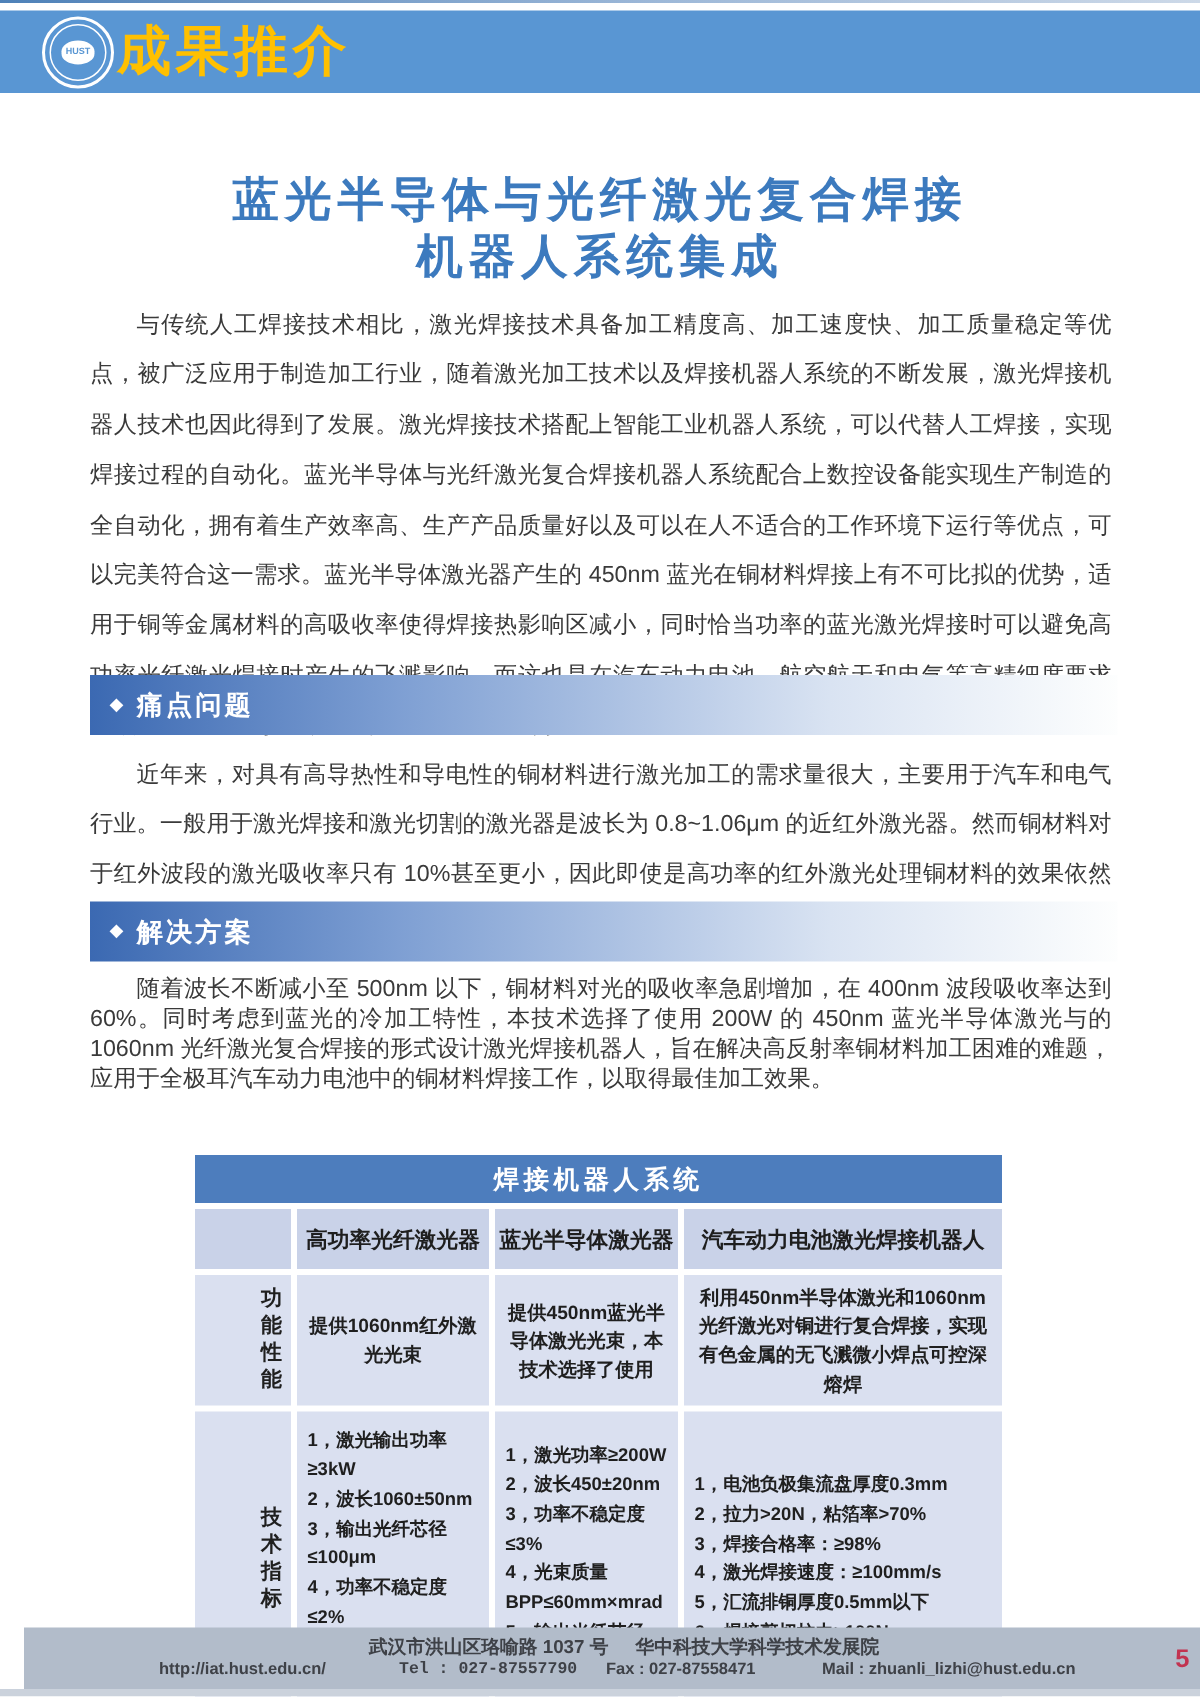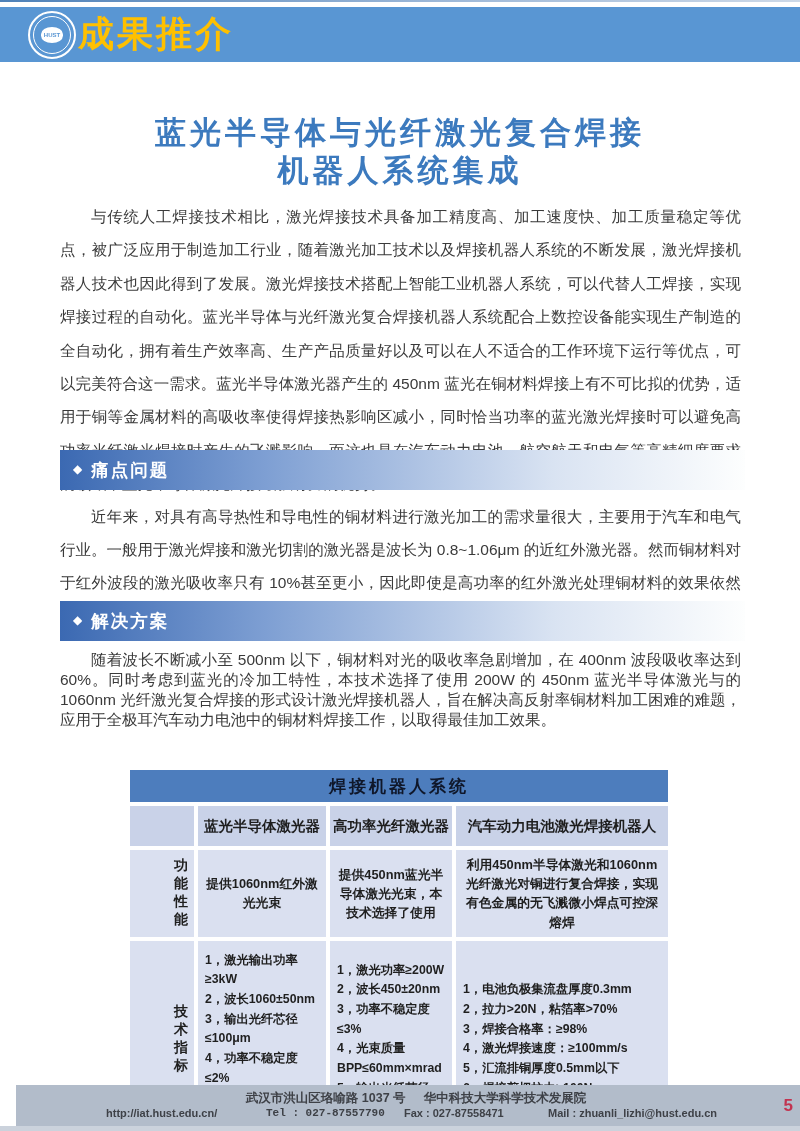"焊接机器人系统" .t-title { color: #0f172a -> #ffffff }
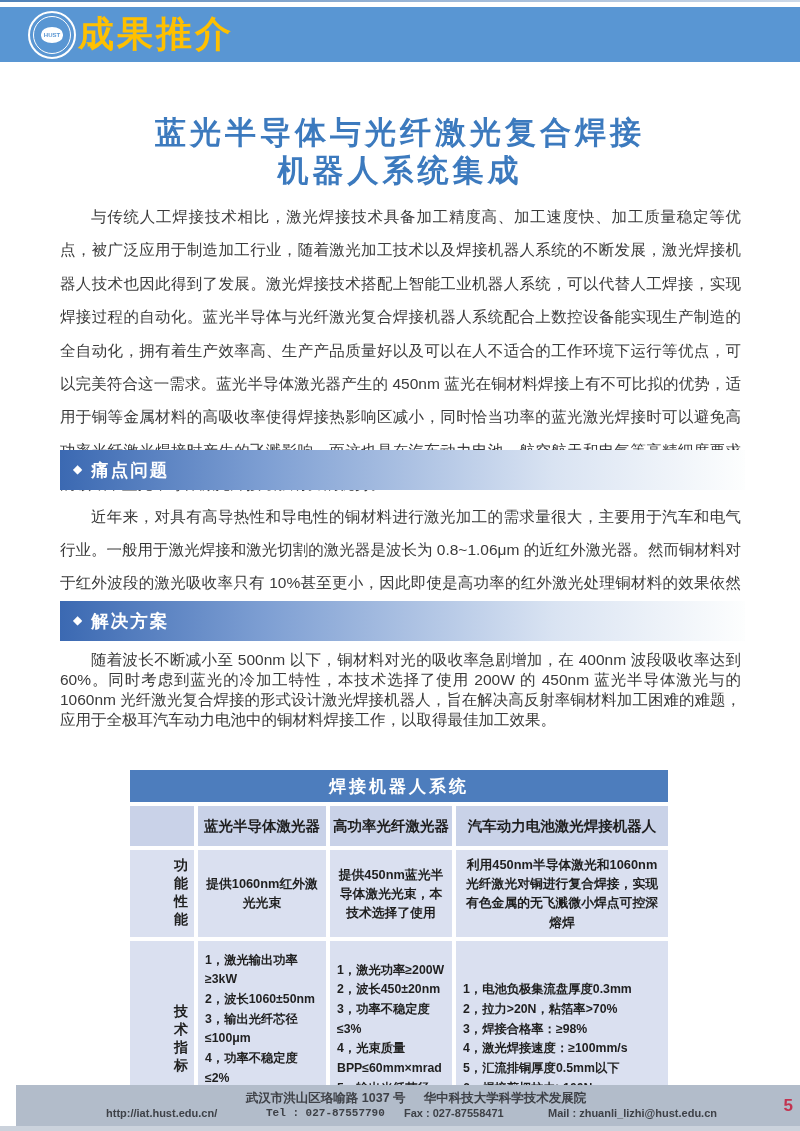"蓝光半导体激光器" div.t-head { order: before "高功率光纤激光器" -> after "高功率光纤激光器" }
